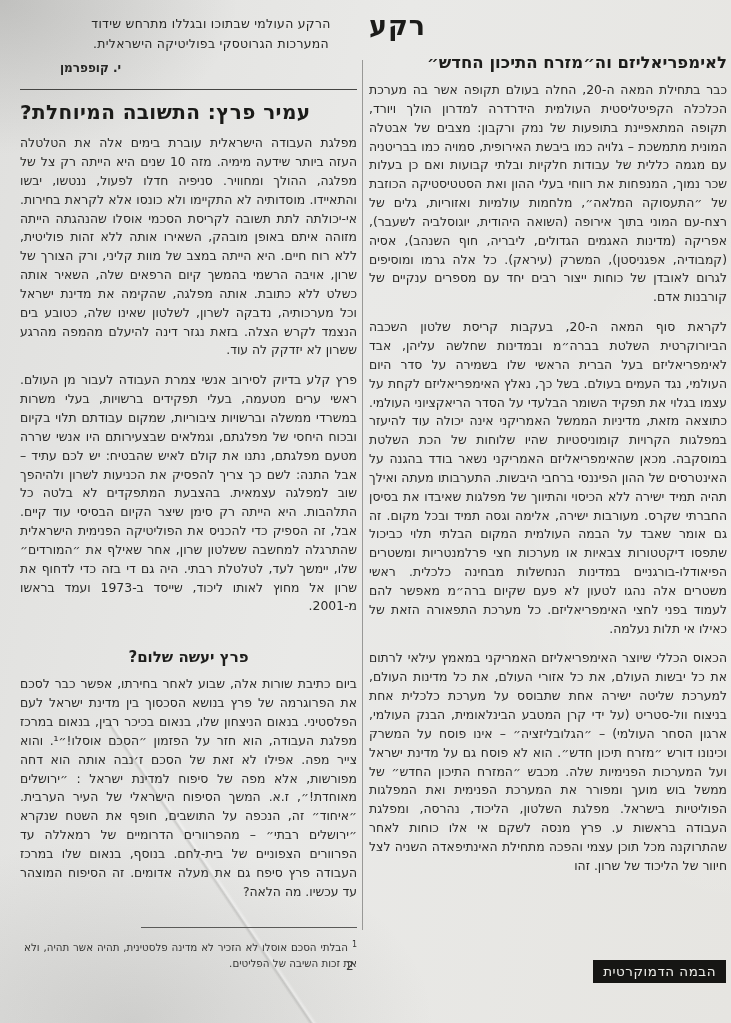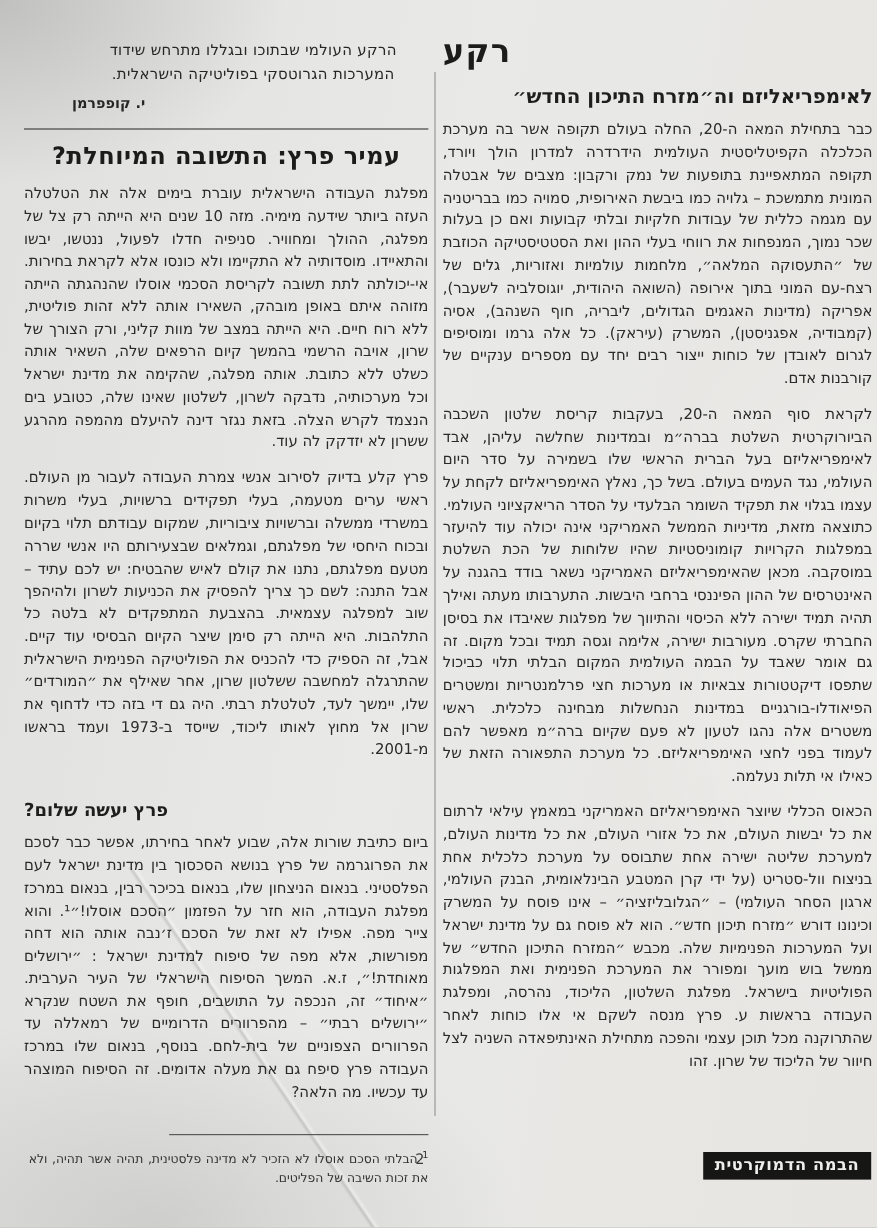"הרקע העולמי שבתוכו ובגללו מתרחש" .col { top: 20px -> 2px }
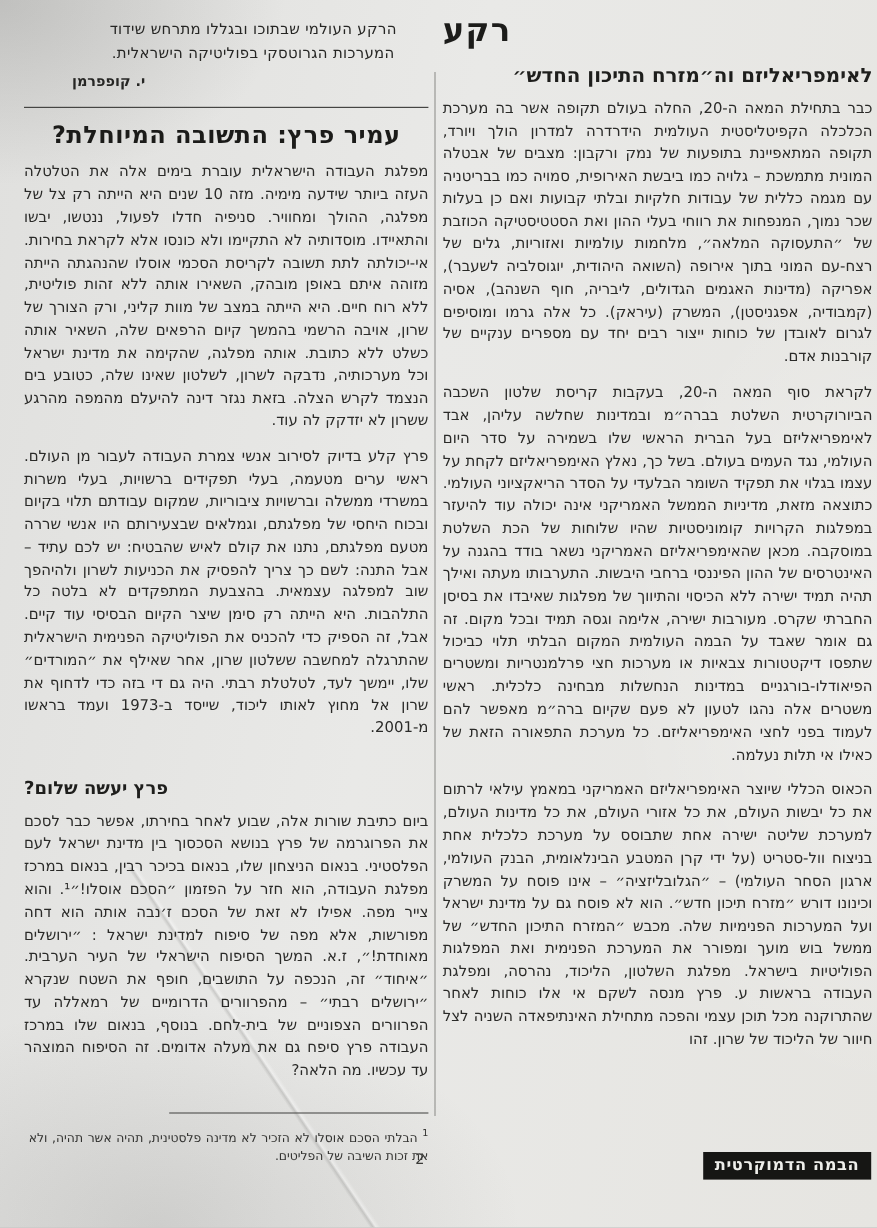"עמיר פרץ: התשובה המיוחלת?" .headline { text-align: center -> left }
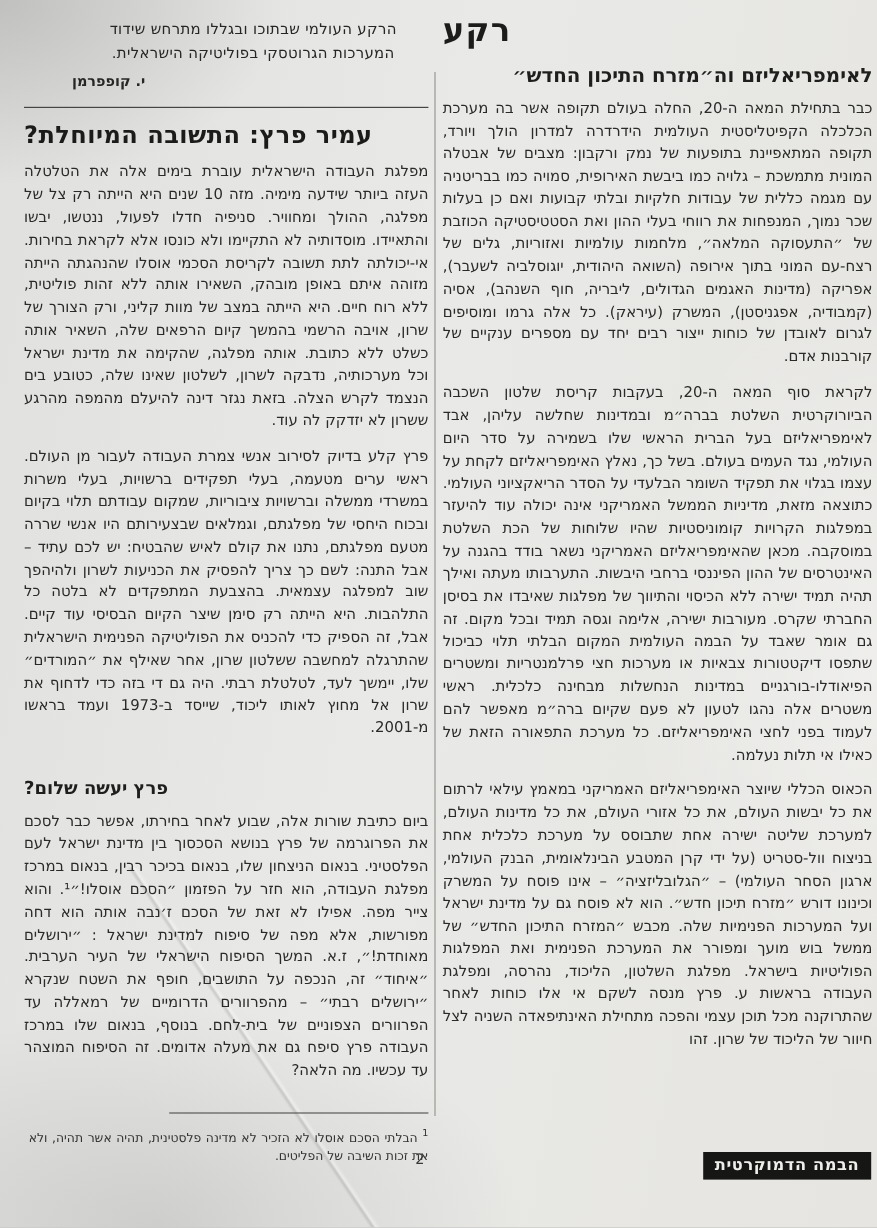"פרץ יעשה שלום?" .subhead { text-align: left -> center }
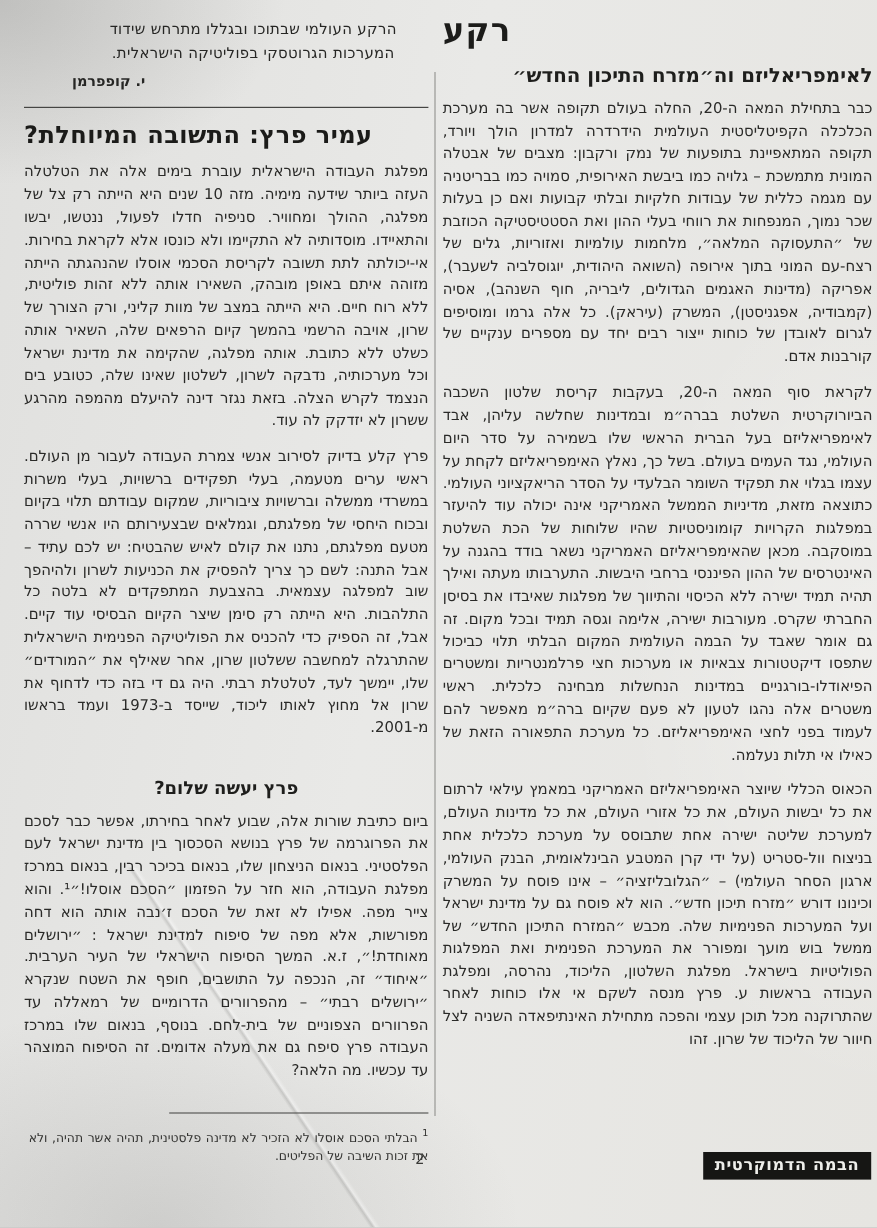"הבמה הדמוקרטית" .footer-badge { font-weight: bold -> normal }
